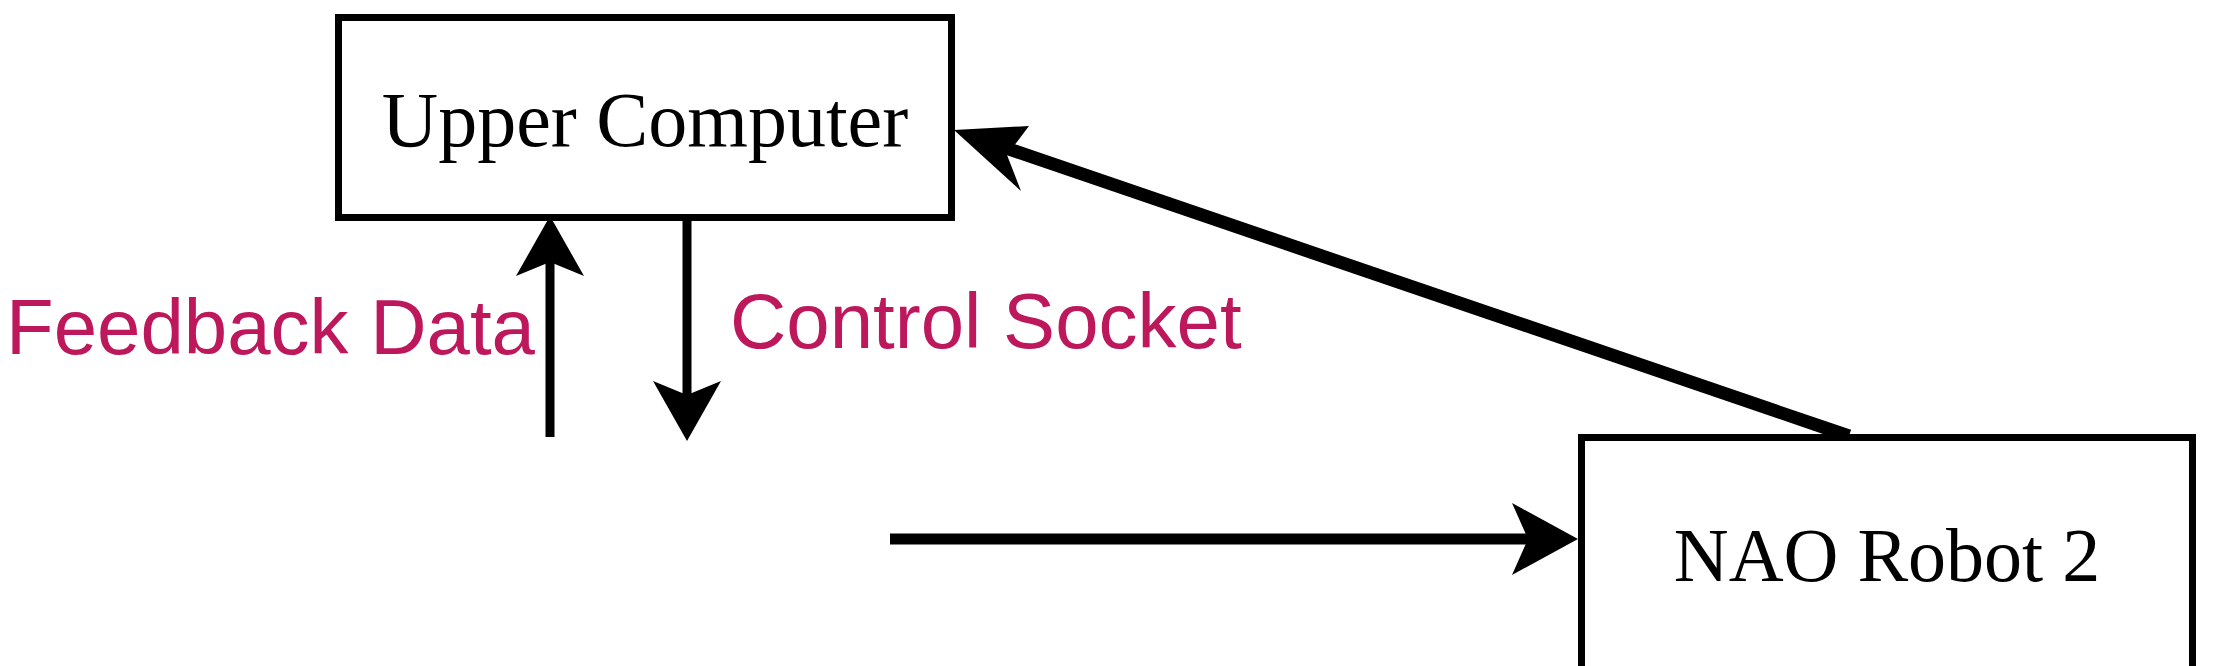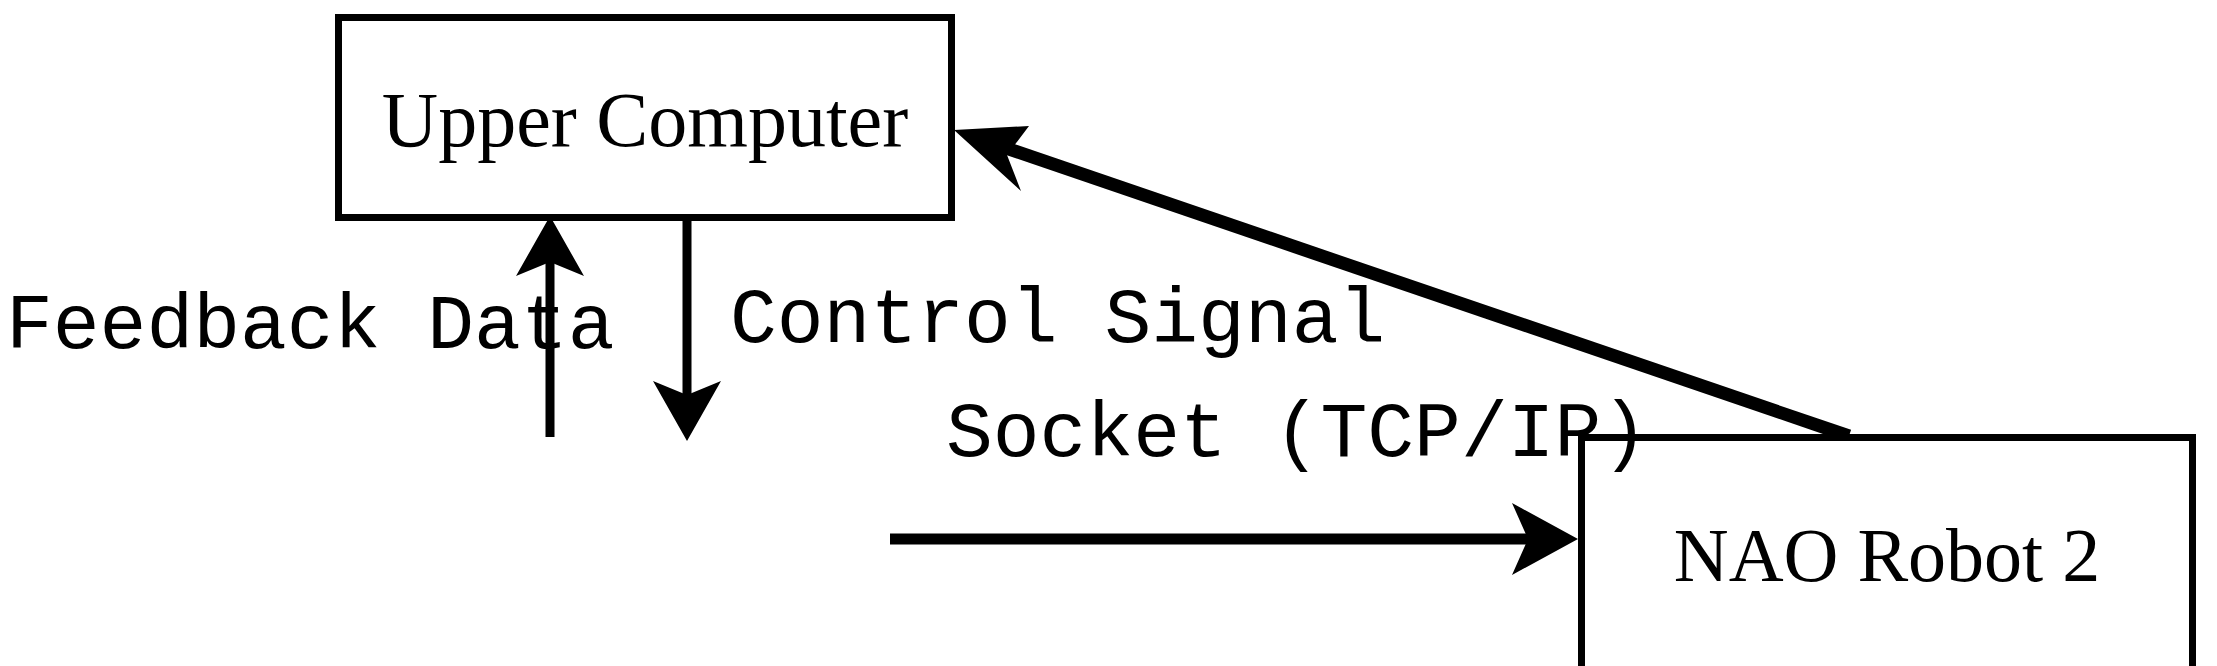"Feedback Data" .edge-label { color: #000000 -> #be185d; font-family: Liberation Mono, monospace -> Liberation Sans, sans-serif }
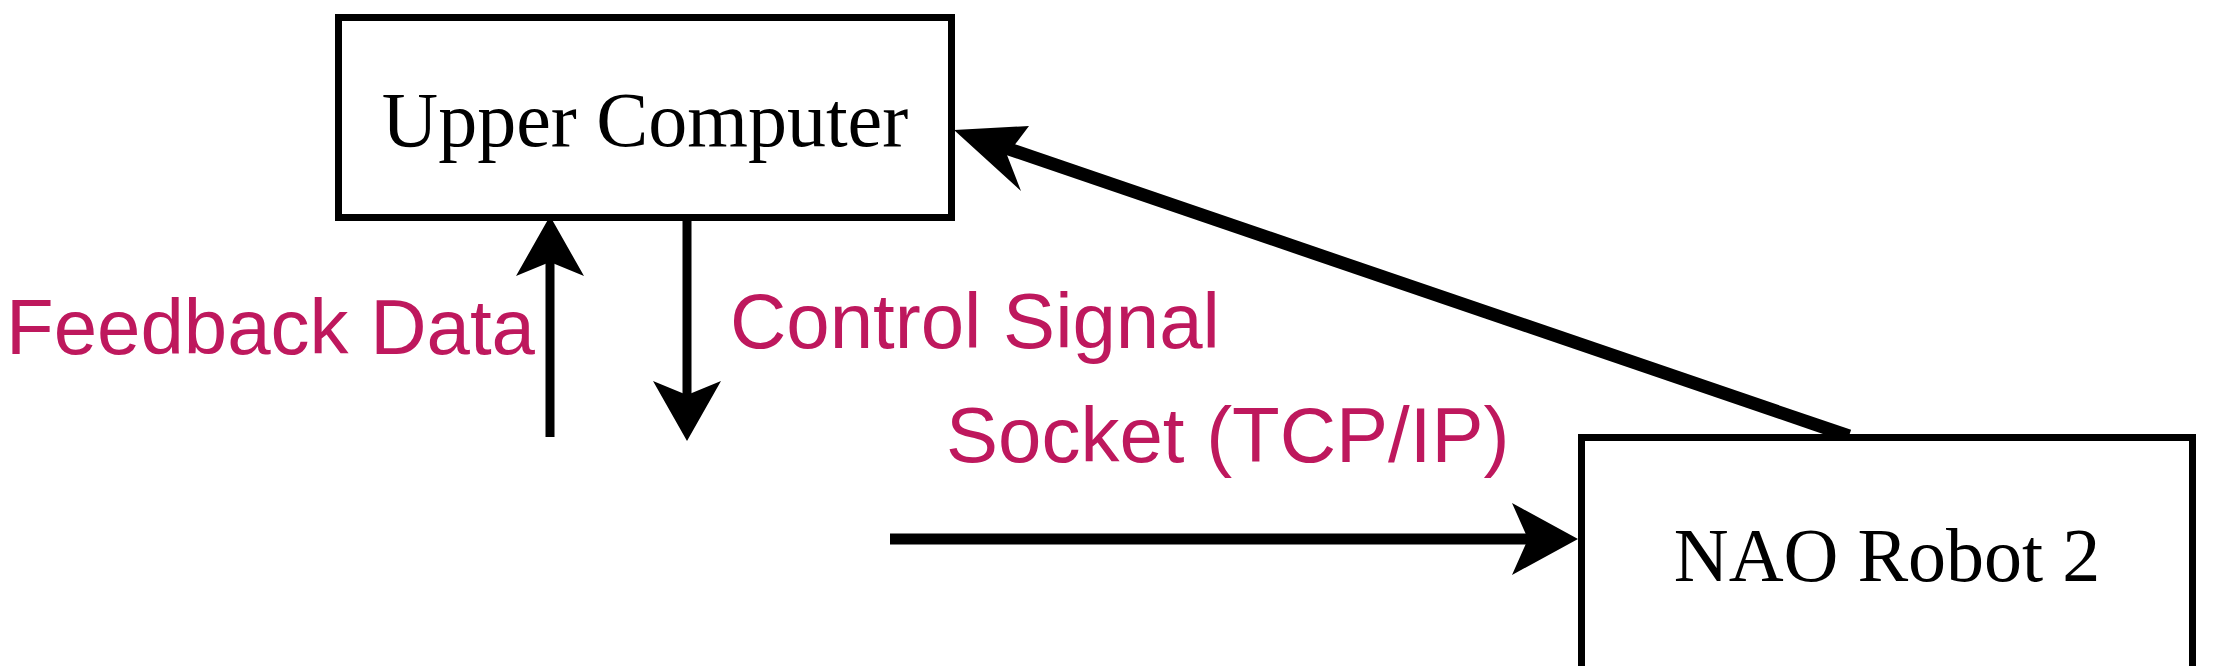"Control Signal" div.edge-label { text: Signal -> Socket }
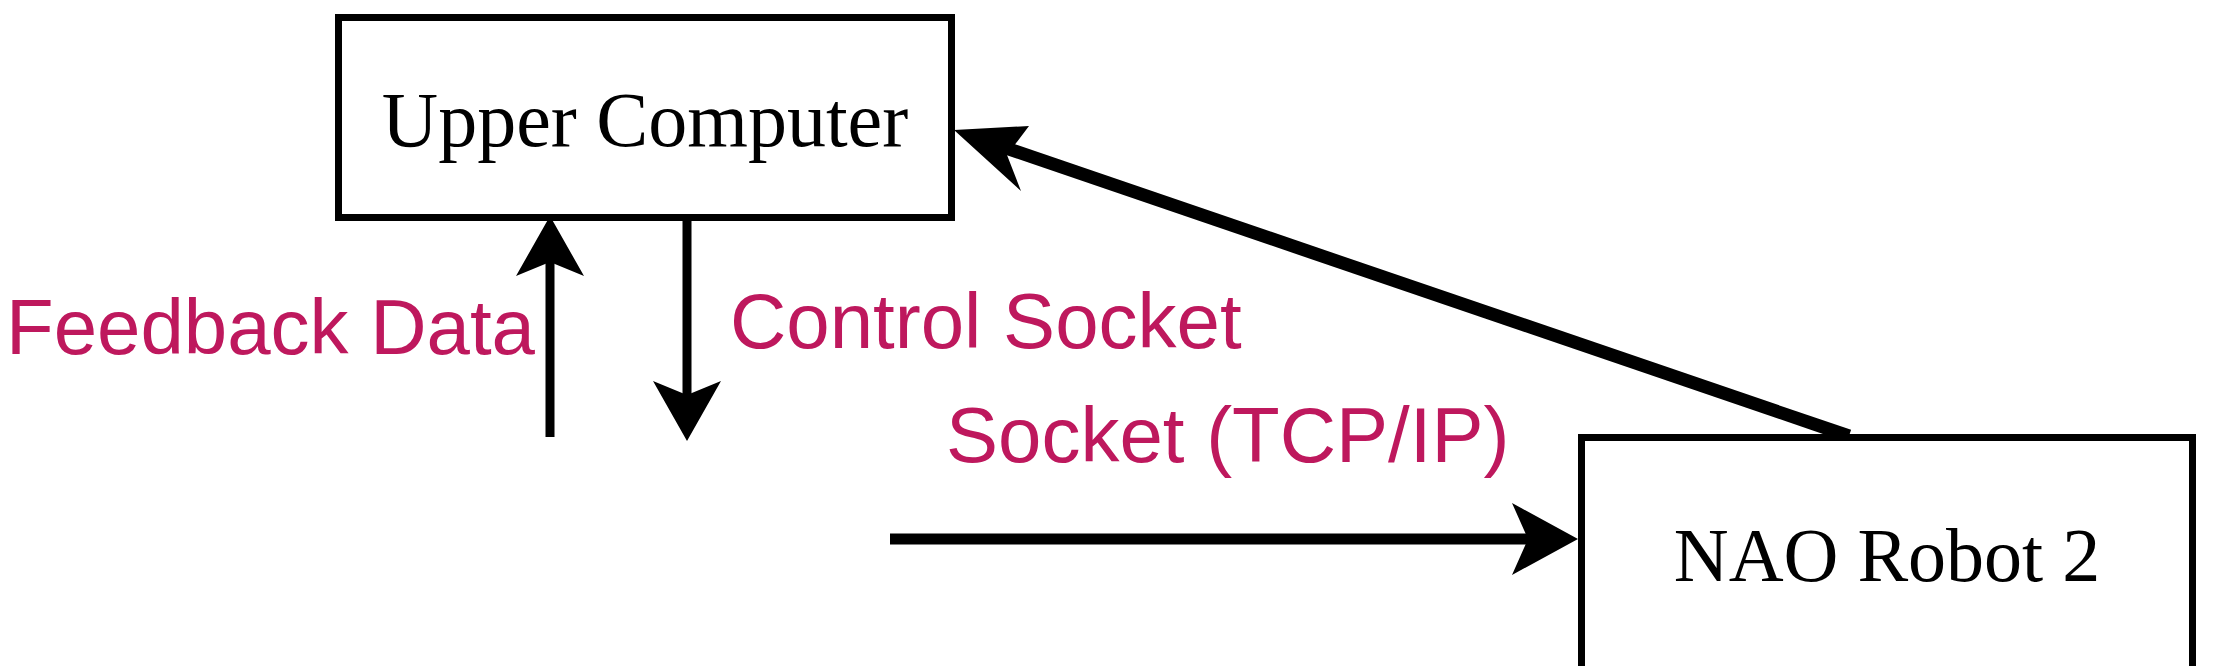"Socket (TCP/IP)" div.edge-label { html: <div>Socket (TCP/IP)</div> -> none }
